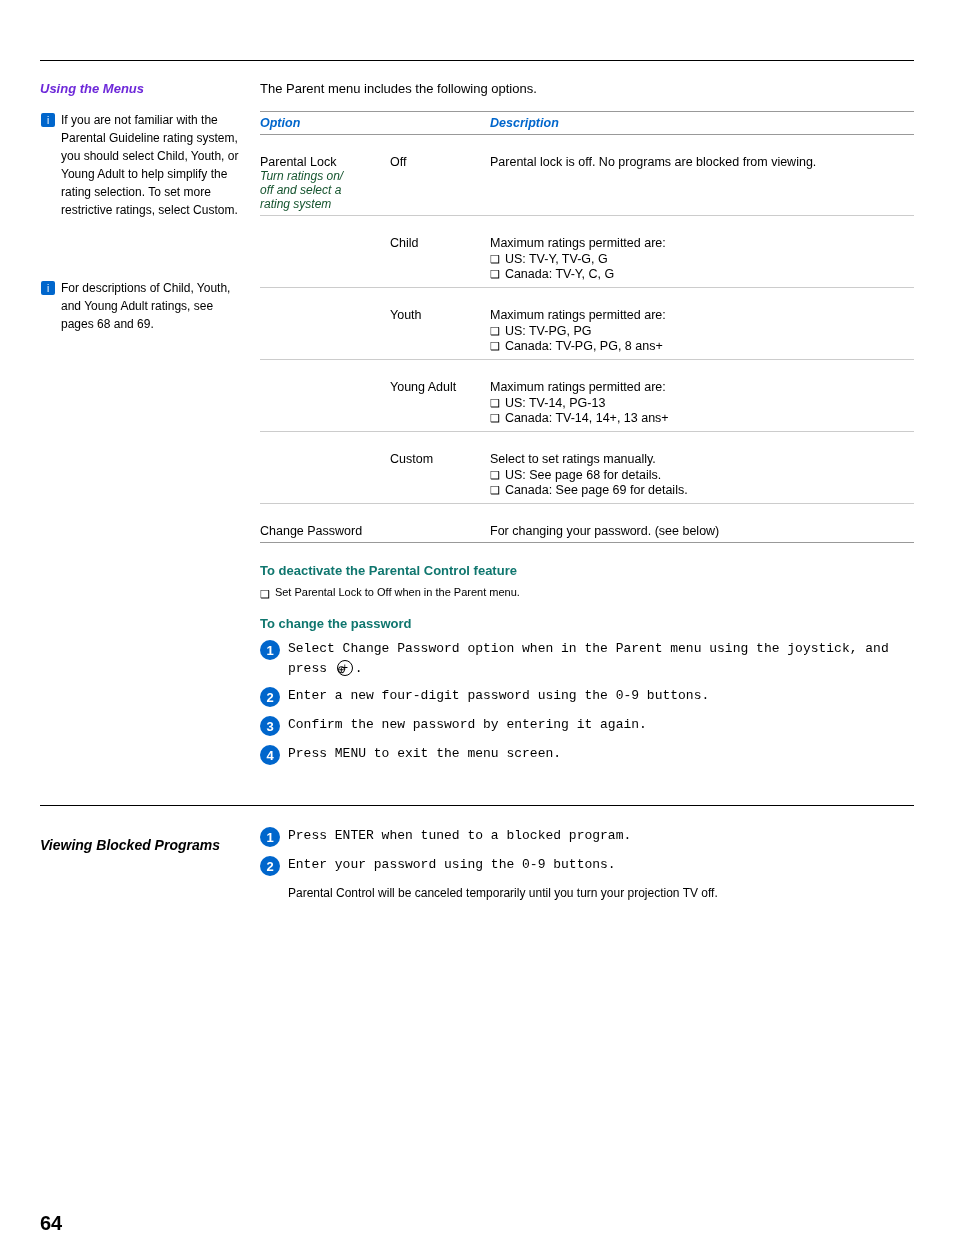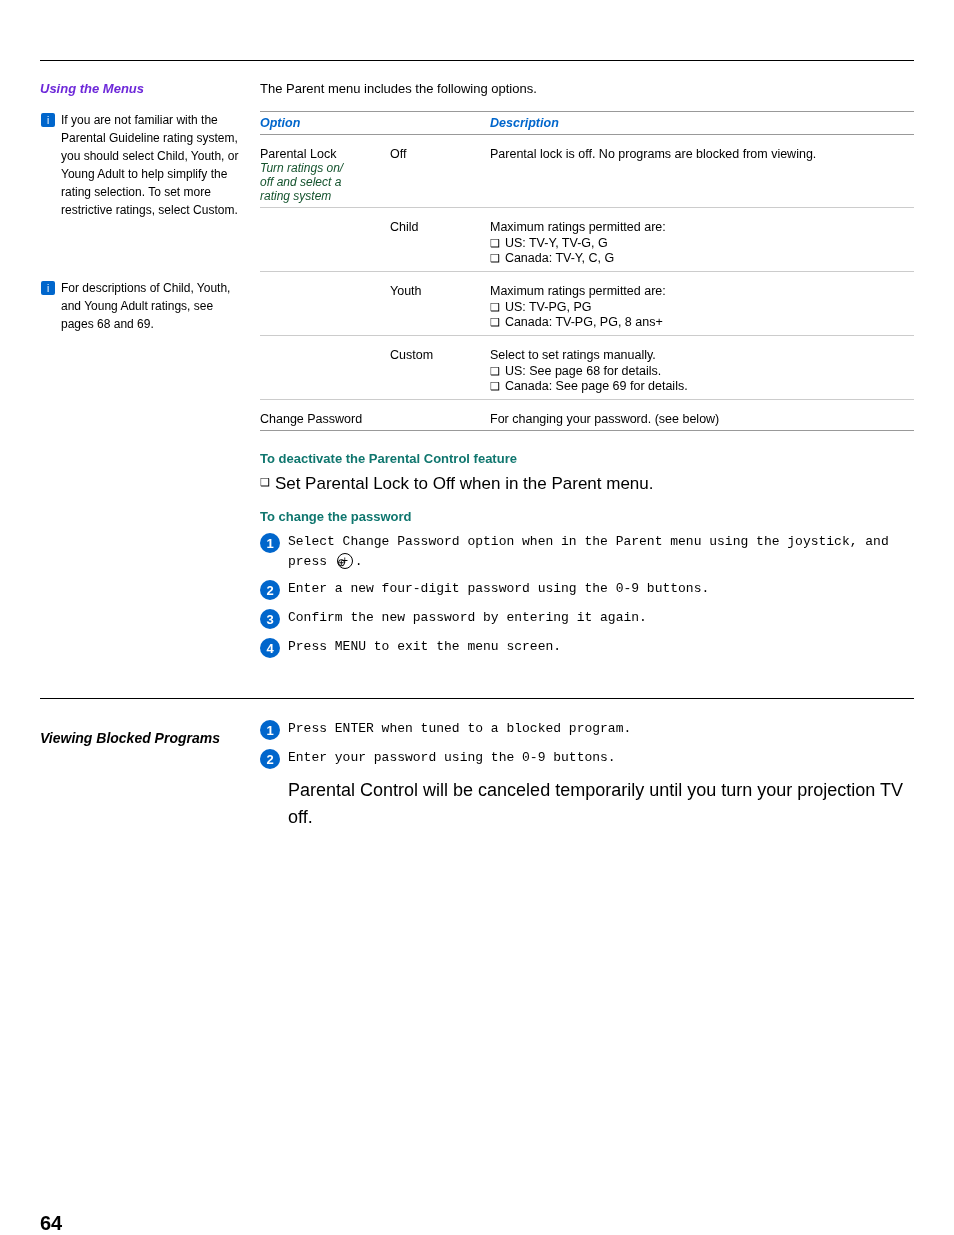"Parental Lock" .options-table td { padding: 12px 8px 4px 0 -> 20px 8px 4px 0 }
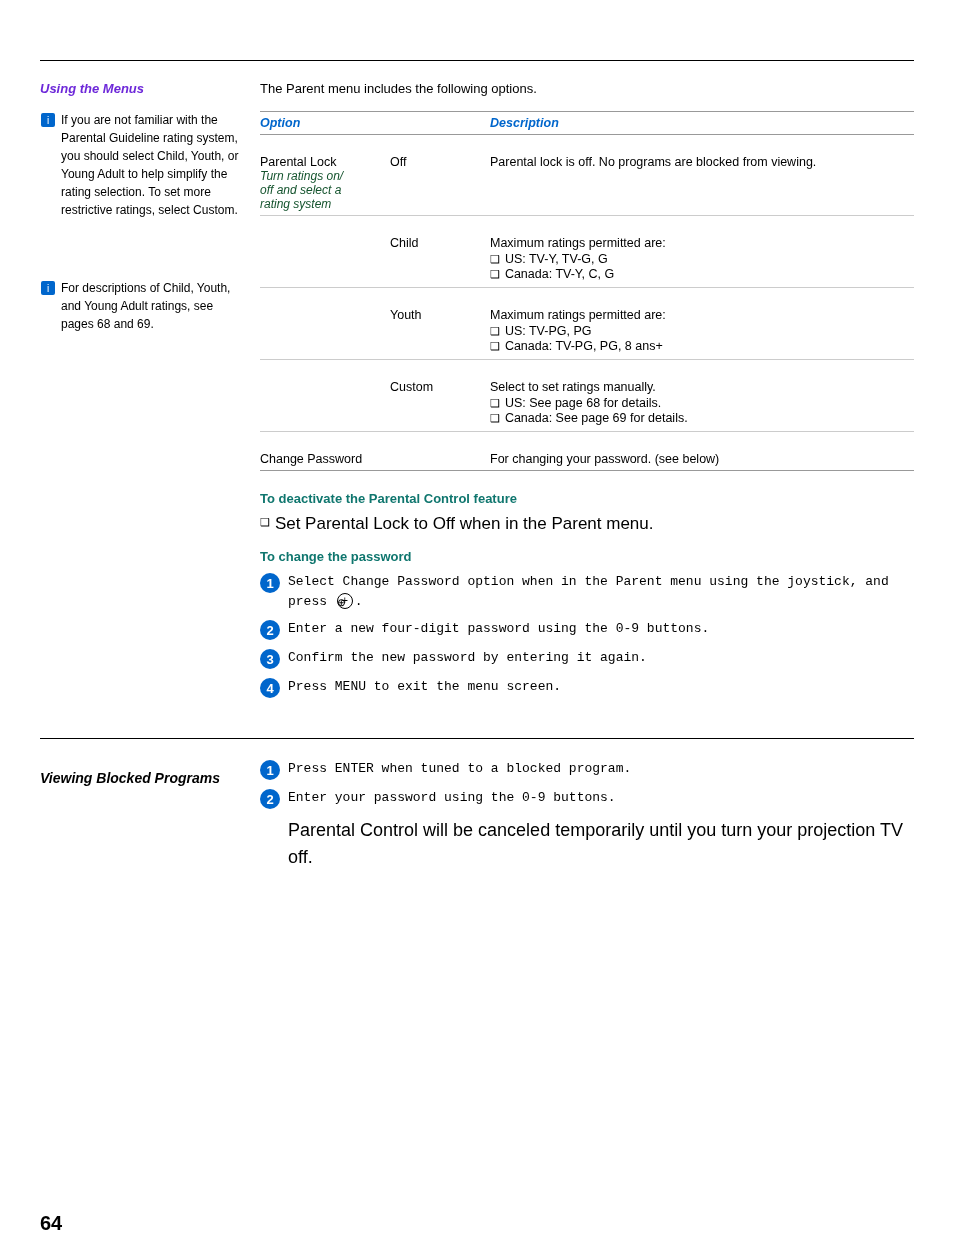"Young Adult" tr { html: none -> <tr> <td></td> <td>Young Adult</td> <td> Maximum ratings permitted are: <ul> <li>US: TV-14, PG-13</li> <li>Canada: TV-14, 14+, 13 ans+</li> </ul> </td> </tr> }
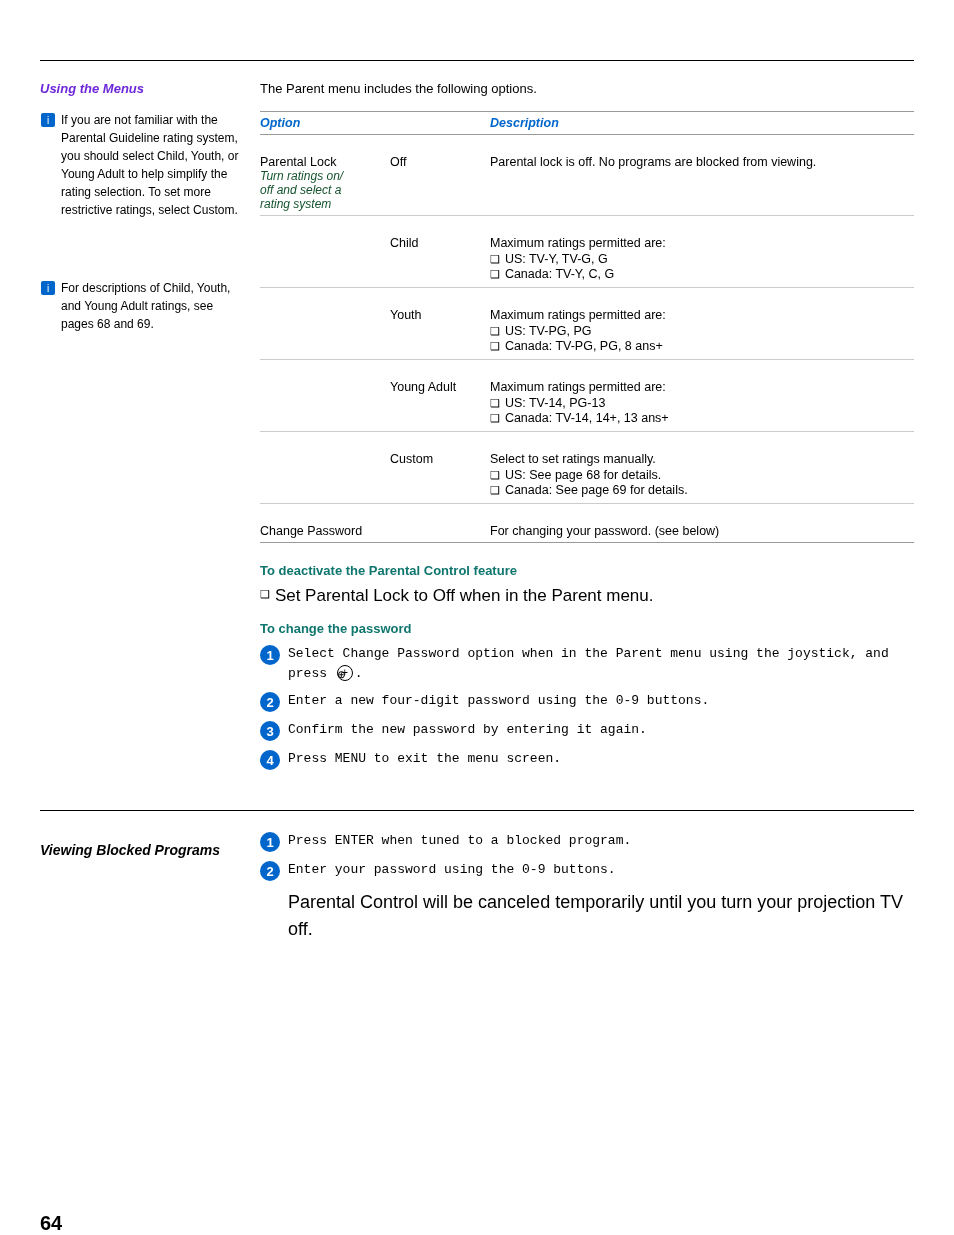"Set Parental Lock to Off" .deactivate-item { font-size: 17px -> 11px }
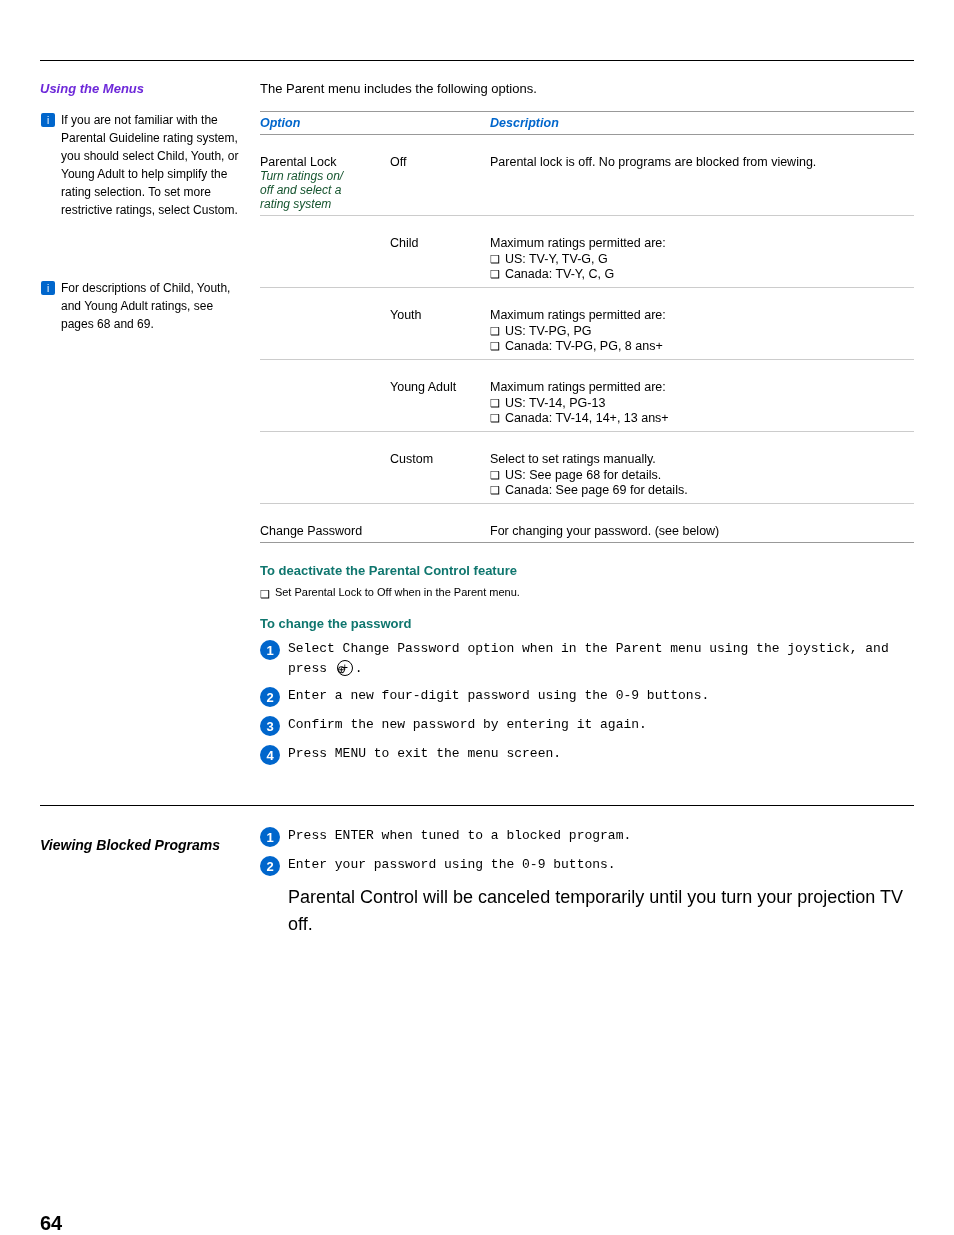"Parental Control will be canceled" .note-block { font-size: 18px -> 12px }
